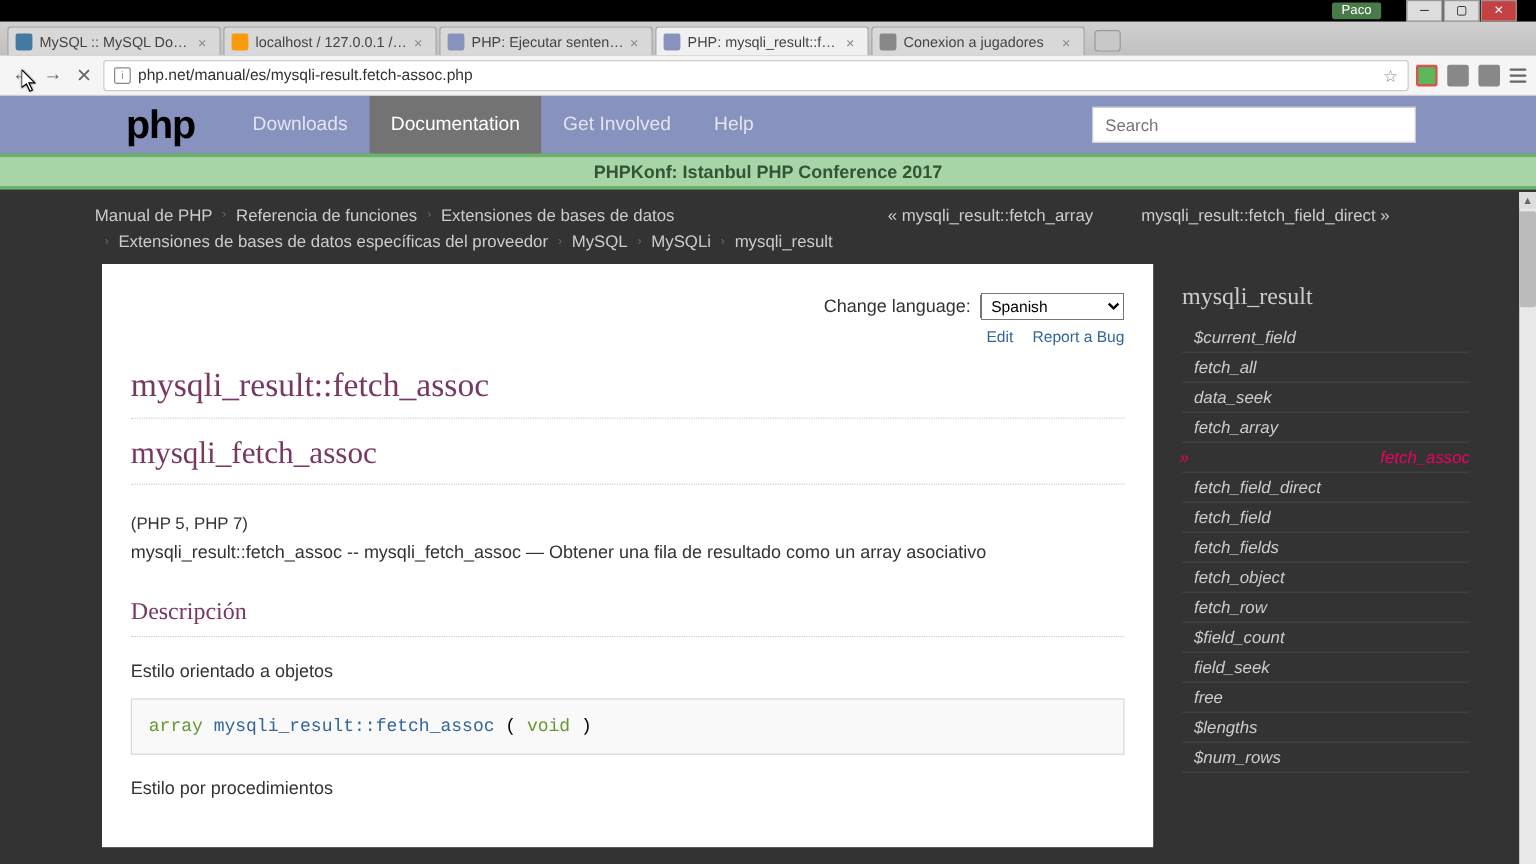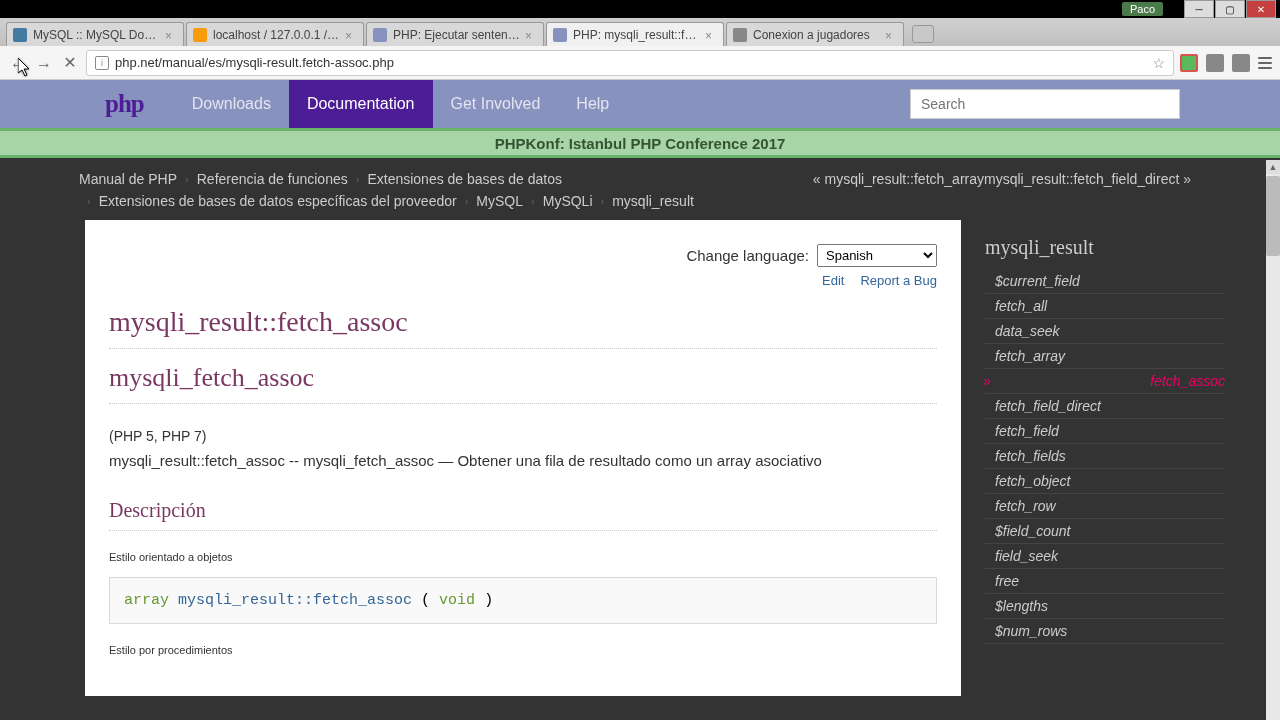"Paco" .titlebar { padding-right: 4px -> 16px }
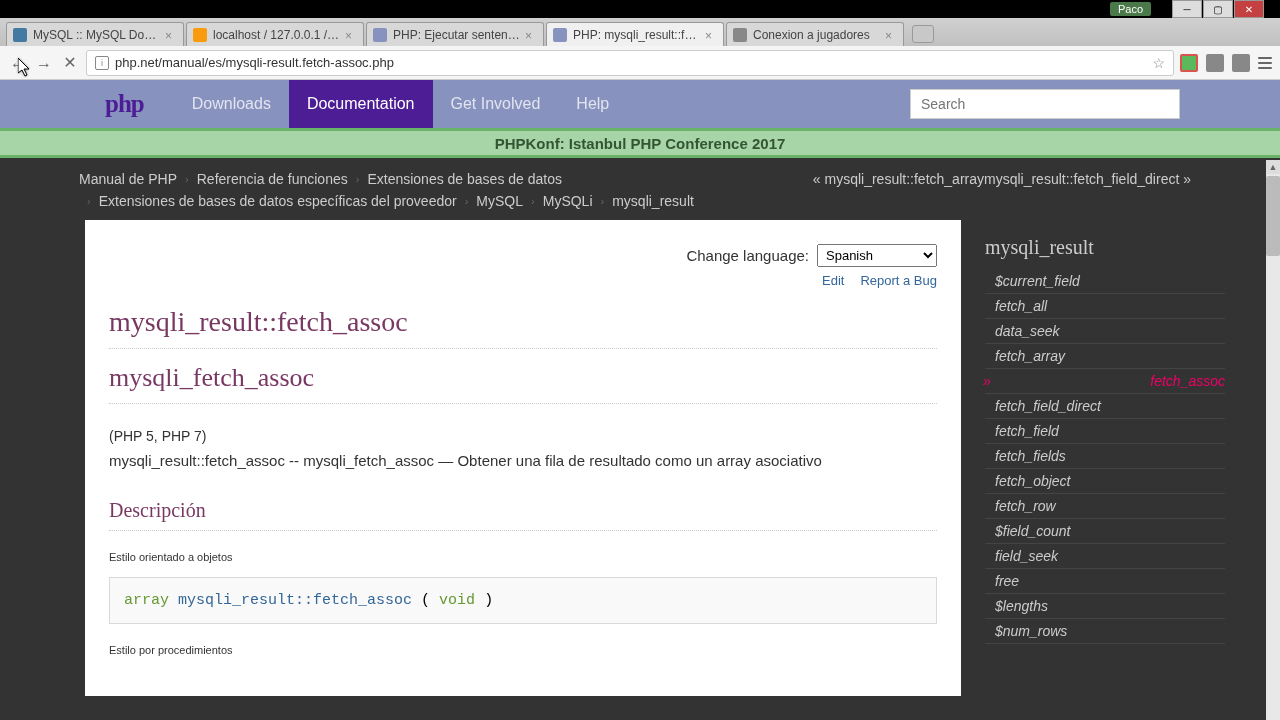"php" .php-logo { color: #4c1d95 -> #000000; font-family: Liberation Serif, serif -> Liberation Sans, sans-serif; font-size: 25px -> 33px }
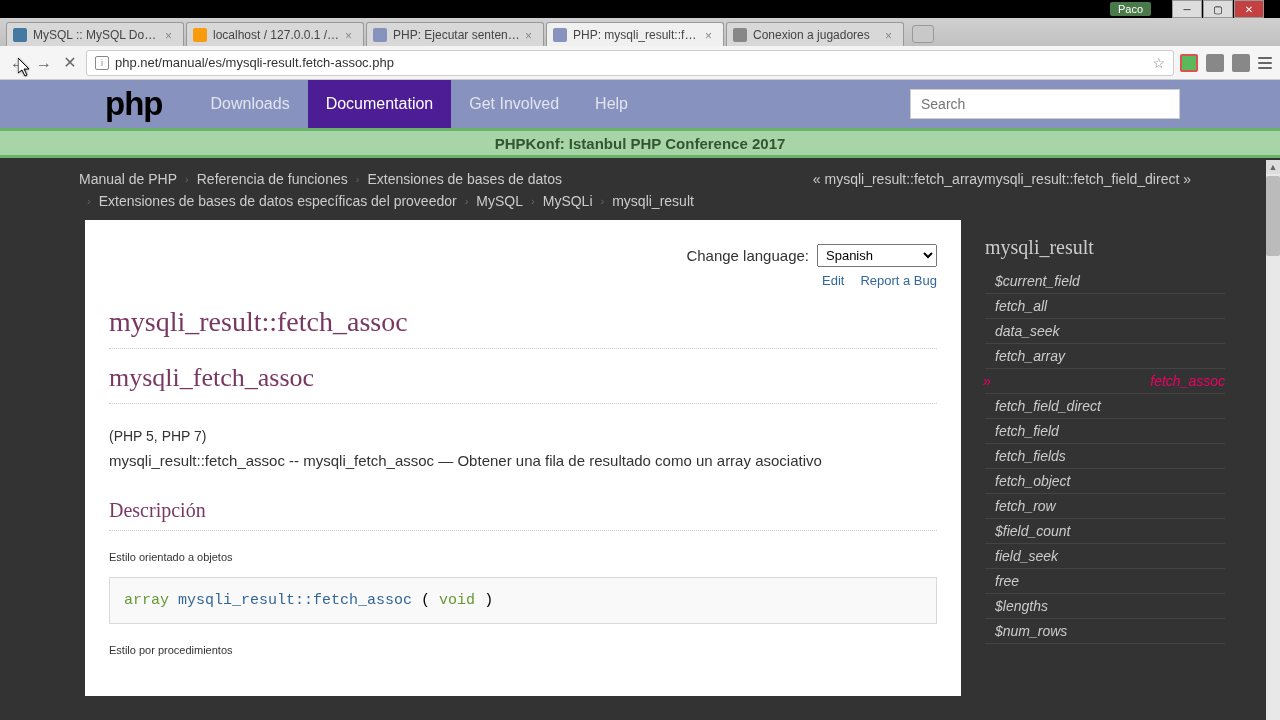"Documentation" .php-nav a.active { background: #4c1d95 -> #737373 }
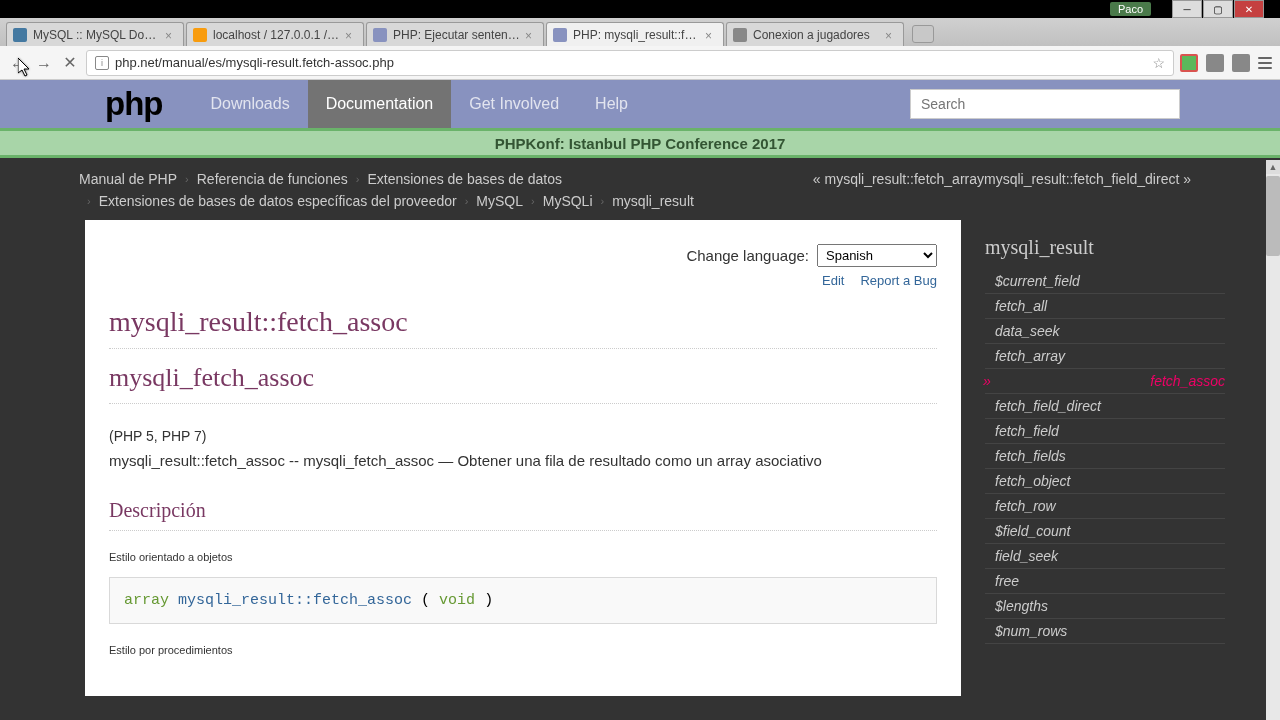"« mysqli_result::fetch_array" .bc-right { gap: none -> 40px; right: 89px -> 122px }
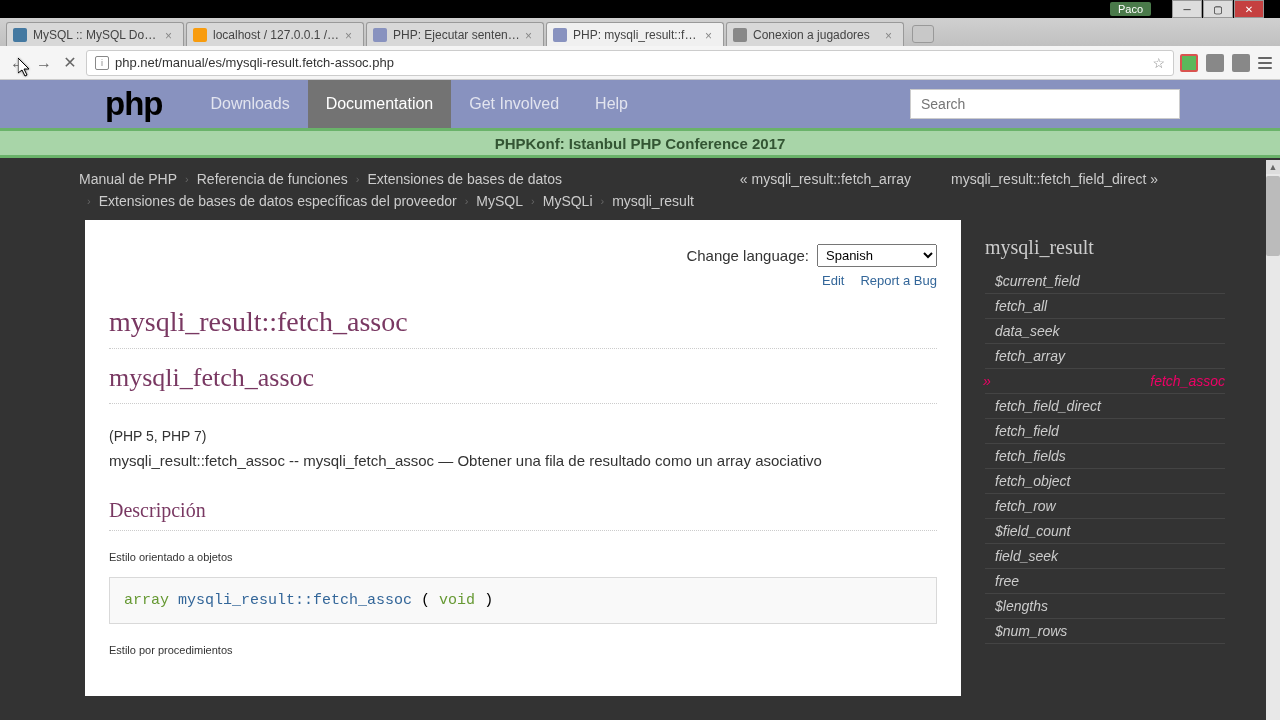"Estilo orientado a objetos" .style-label { font-size: 11px -> 15px }
